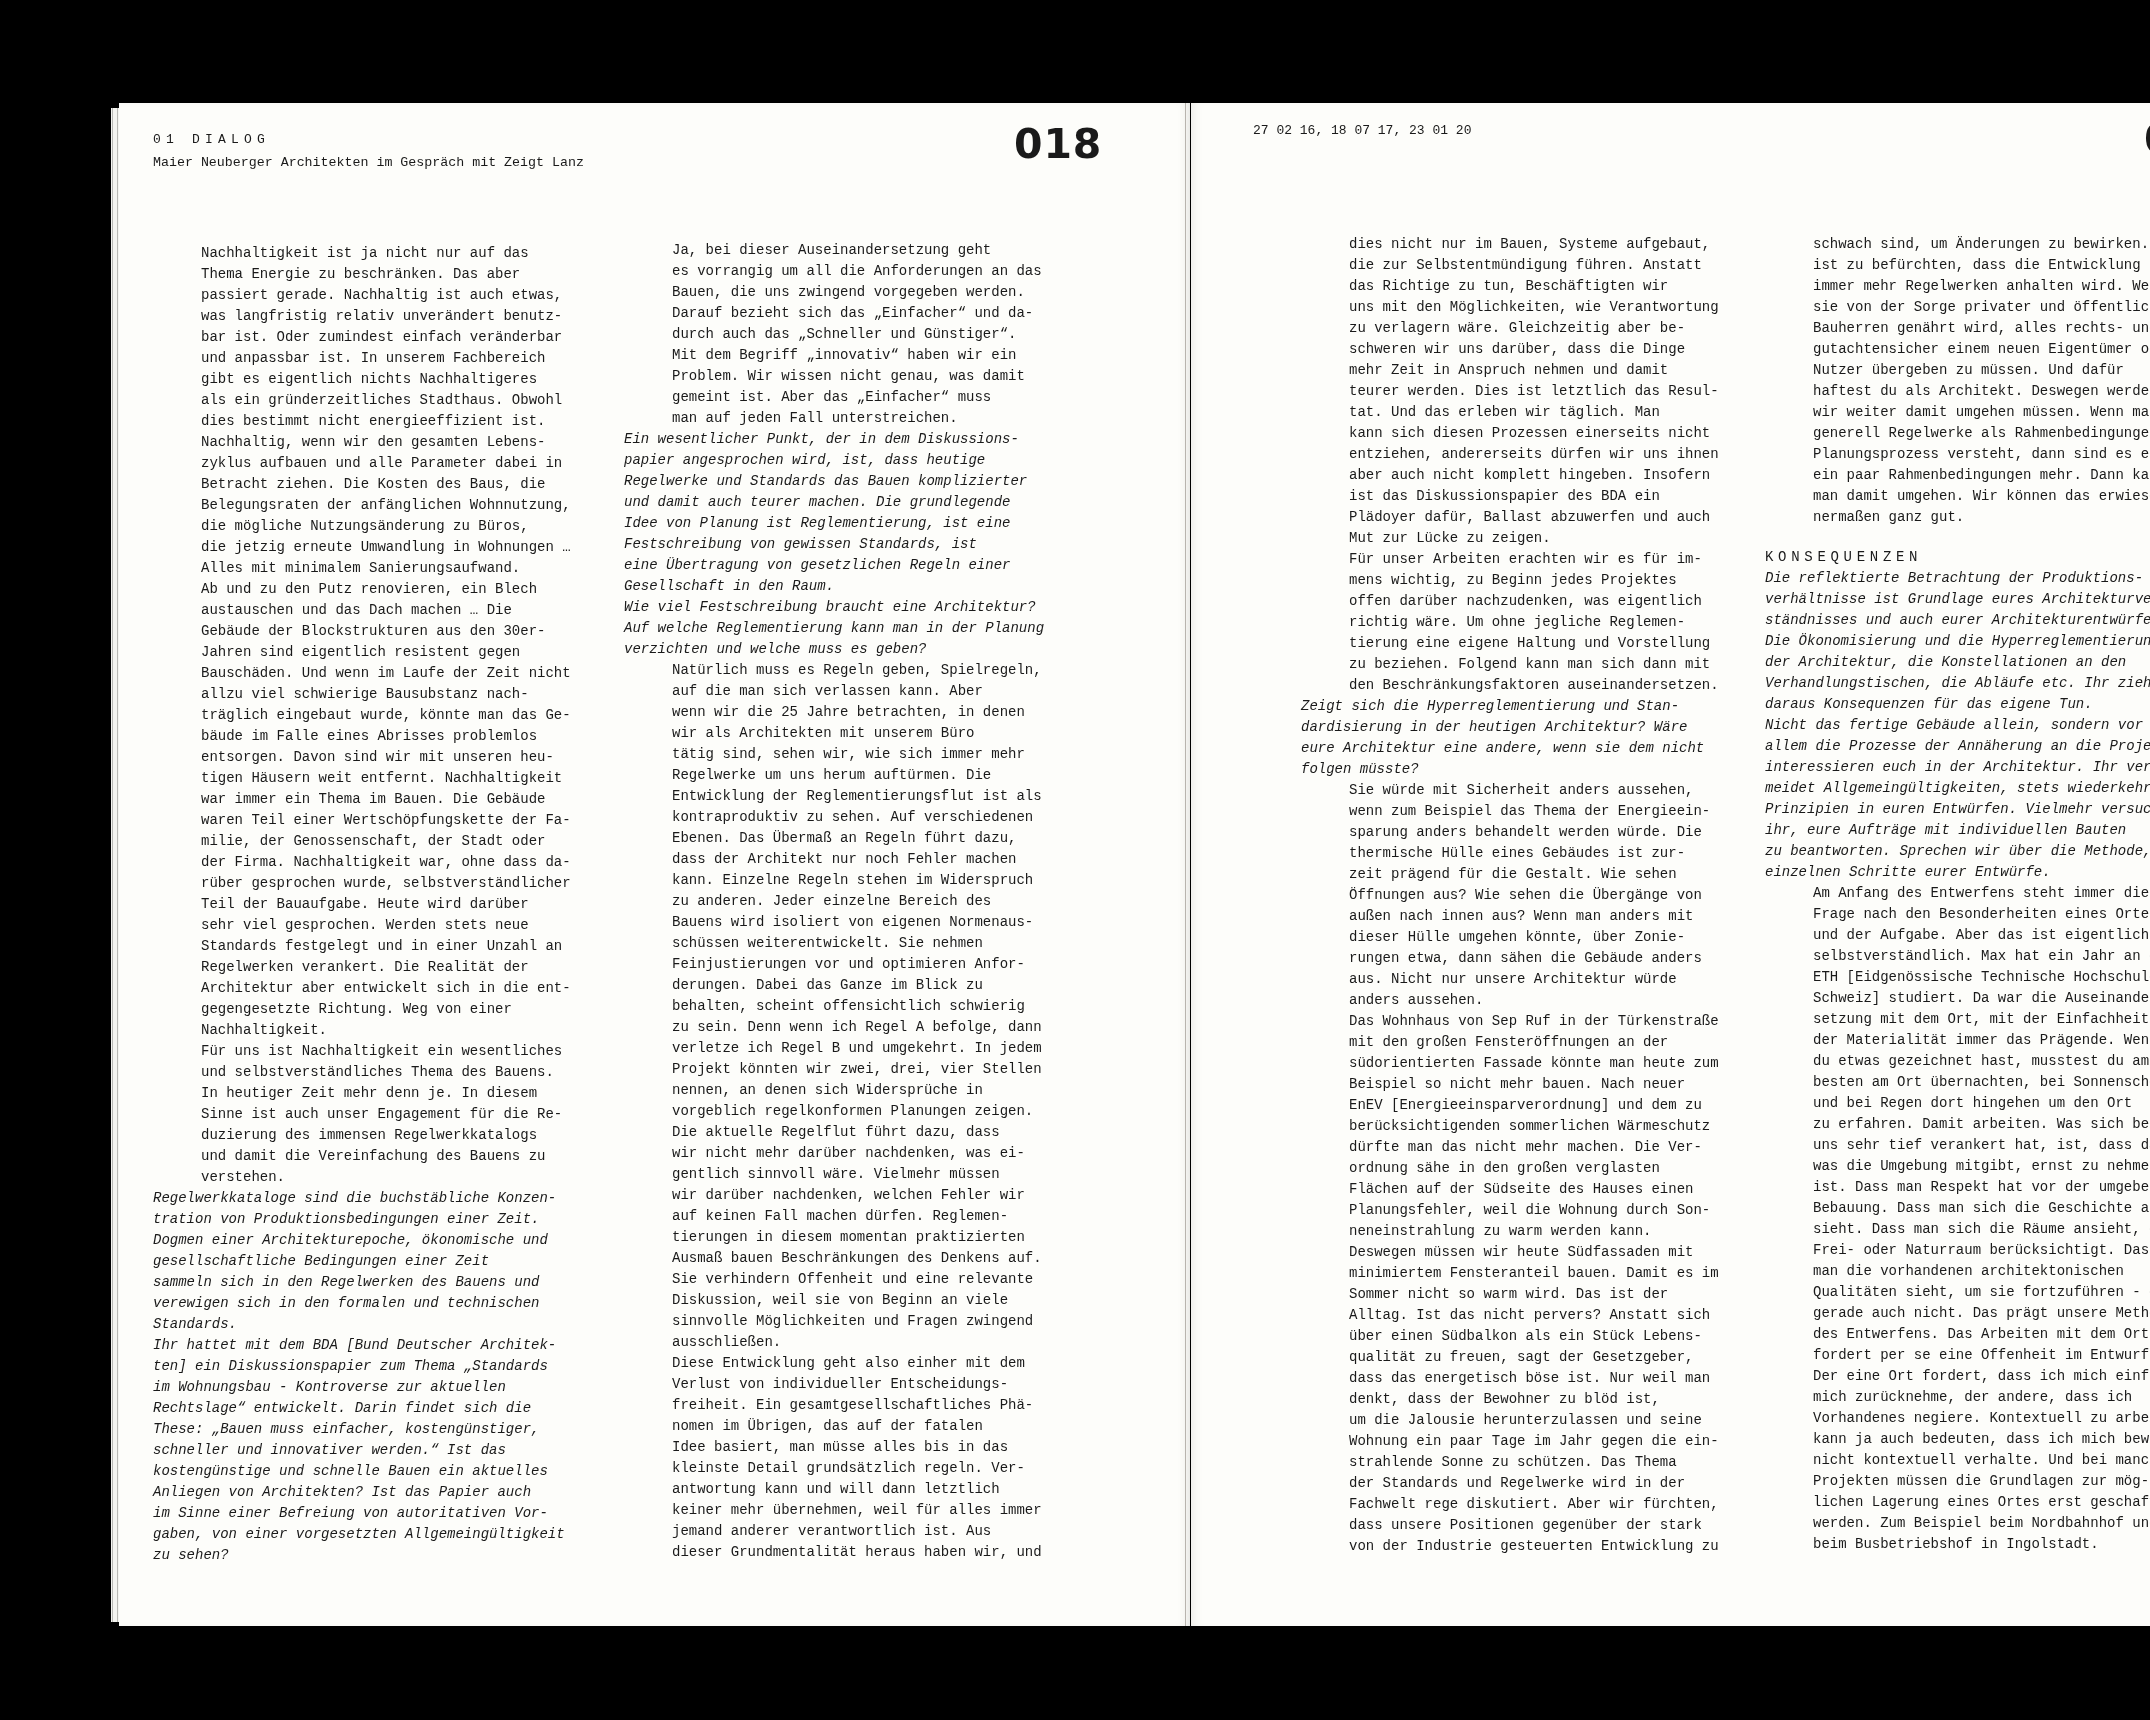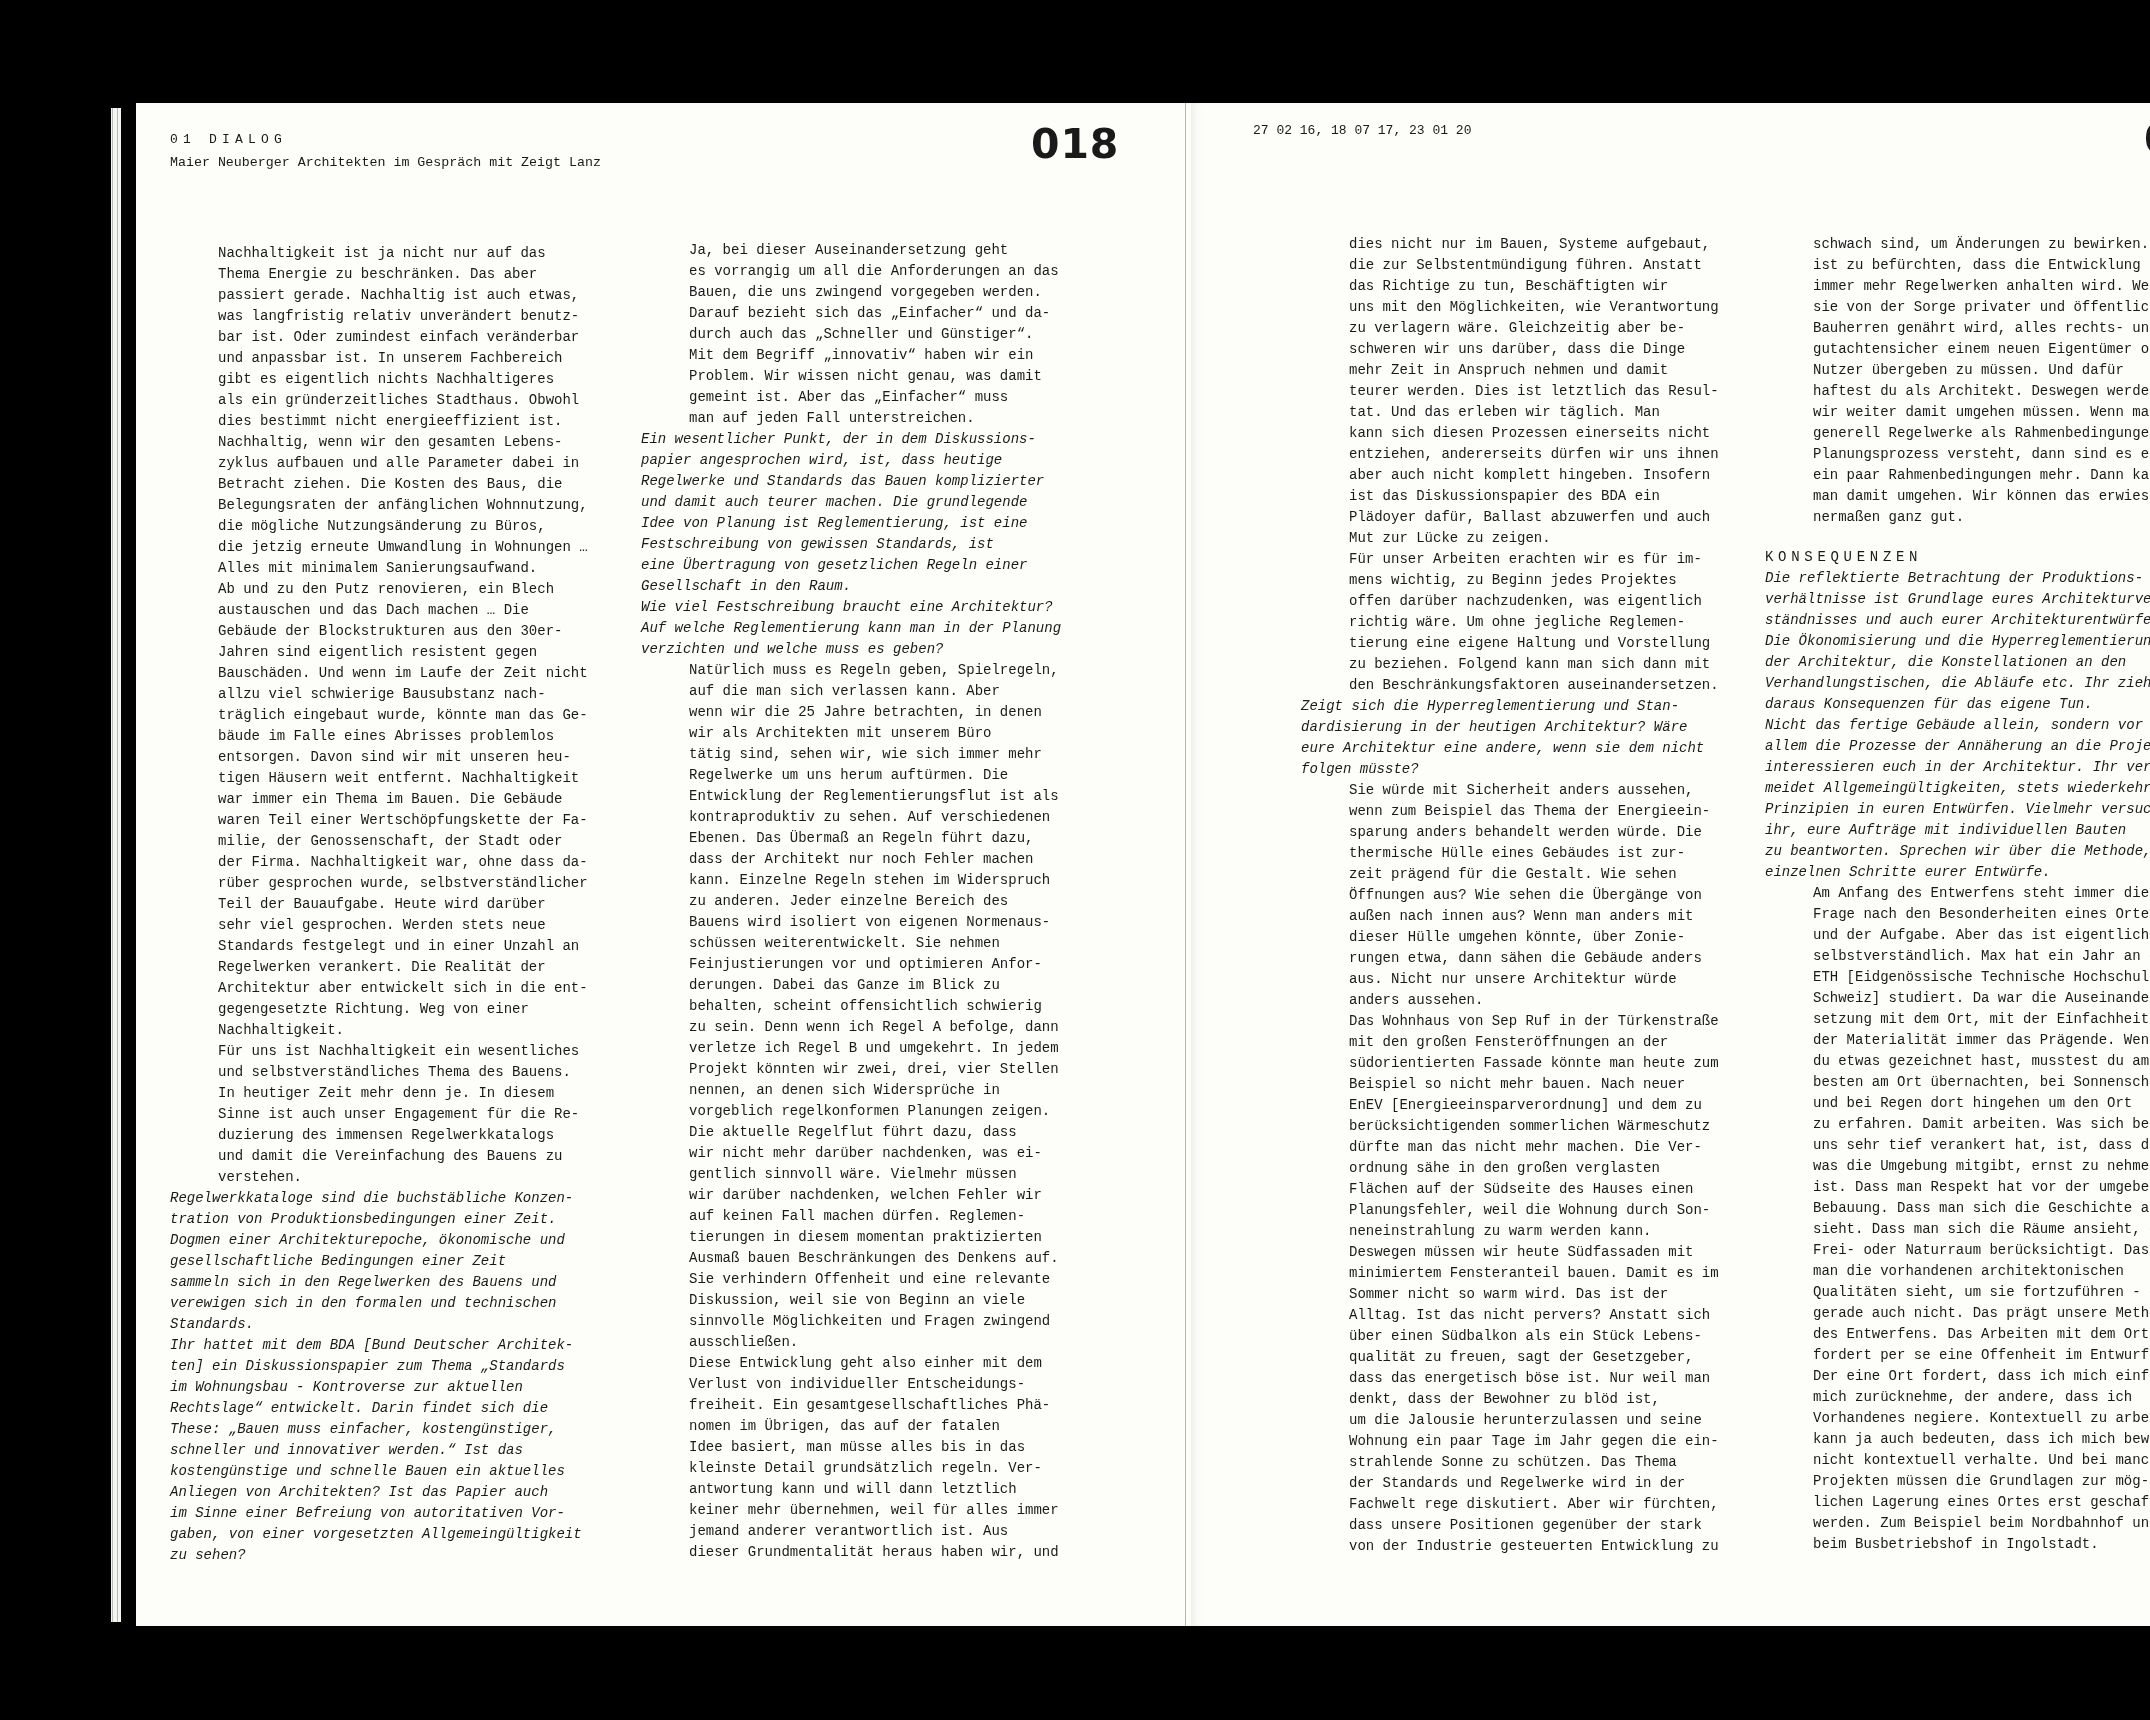"01 DIALOG" .page.left { left: 136px -> 119px }
